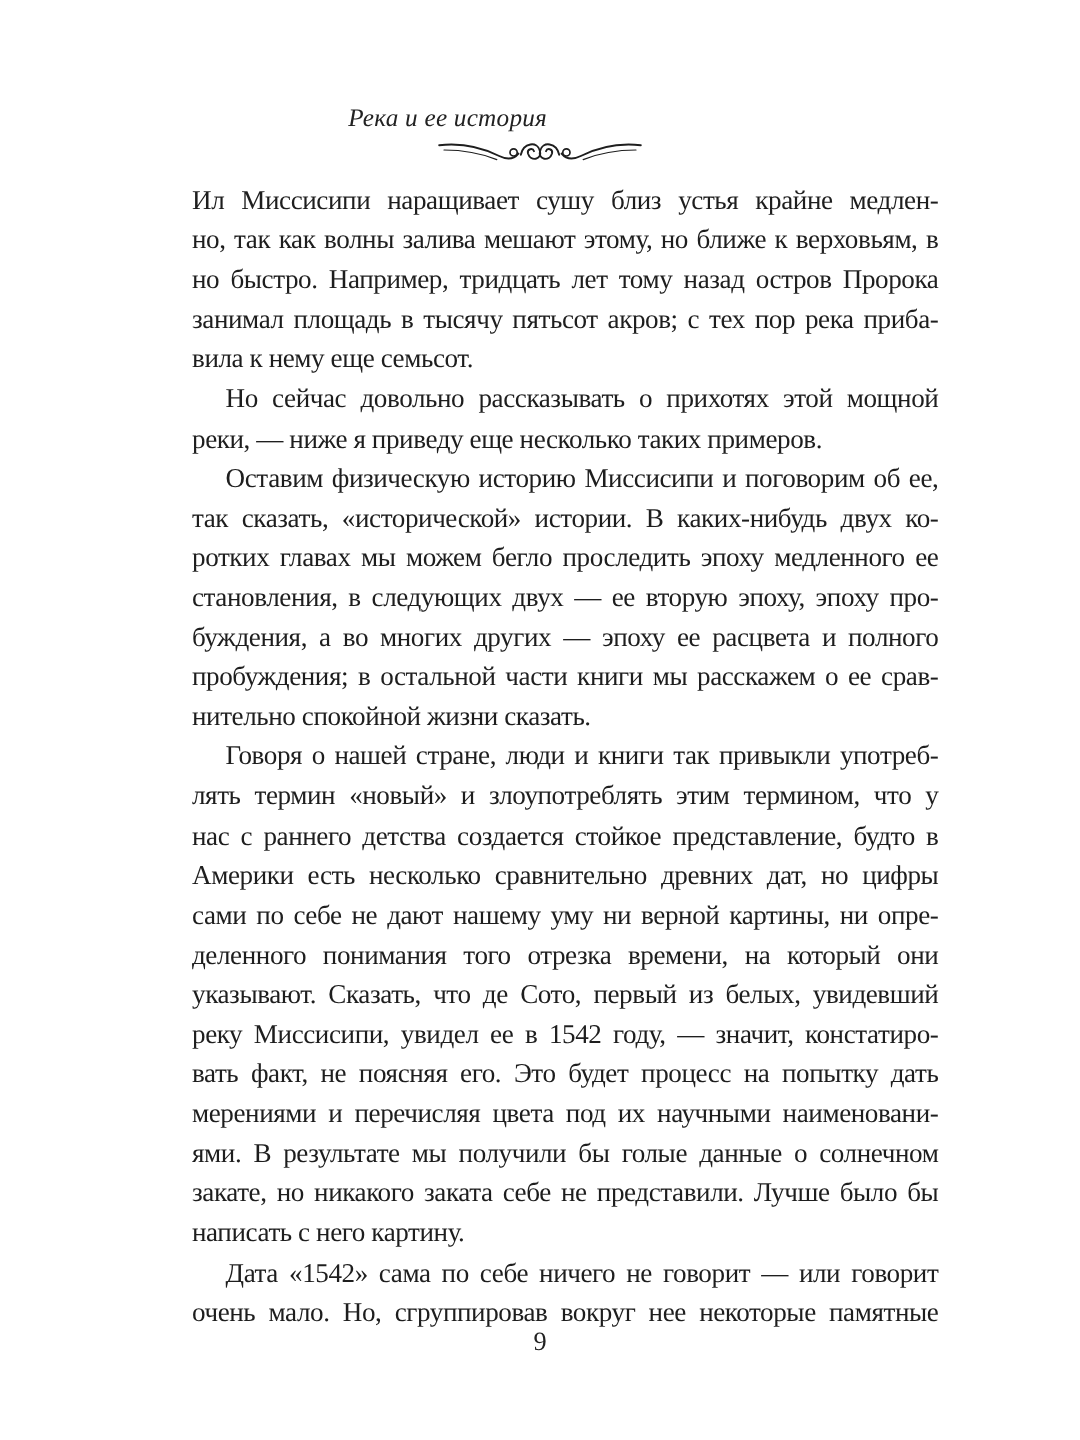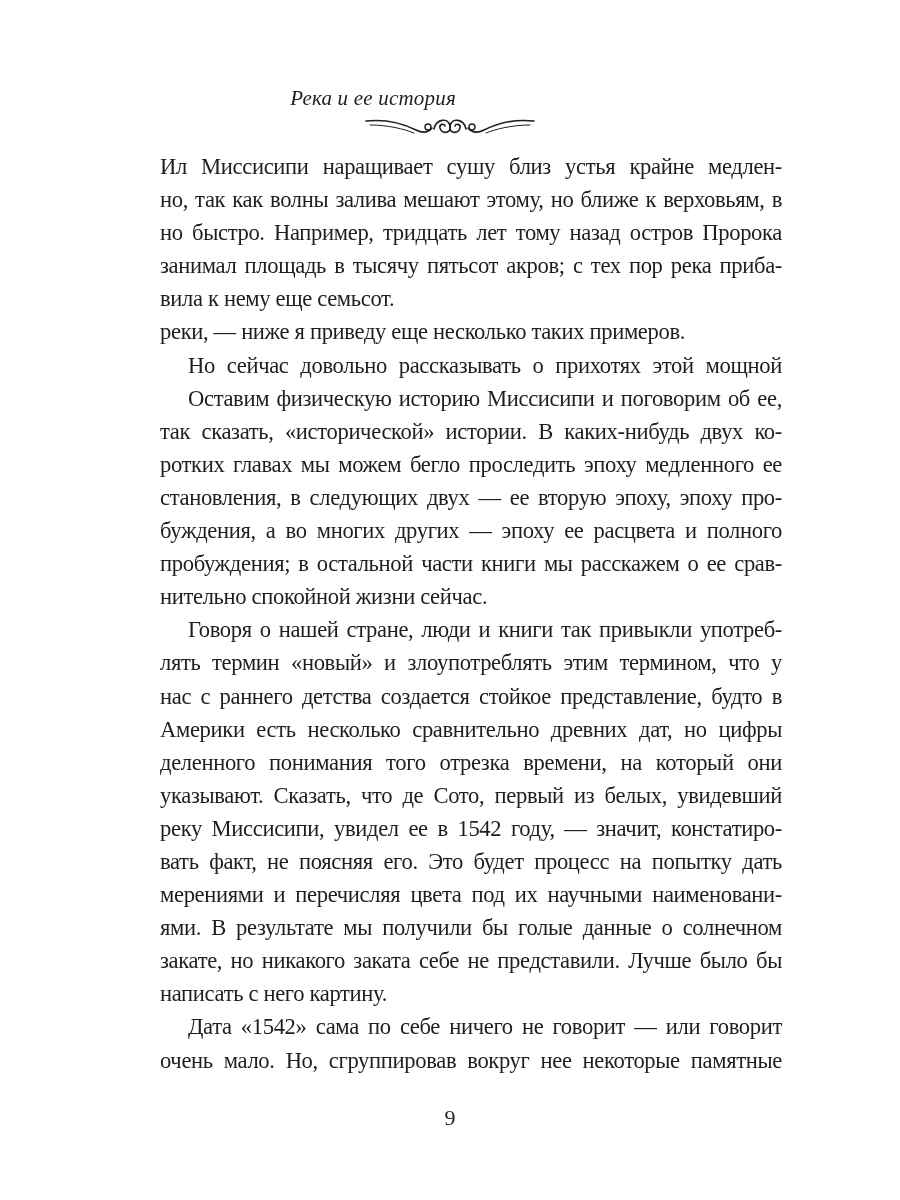"реки, — ниже я приведу" span.line { order: before "Но сейчас довольно рассказывать о" -> after "Но сейчас довольно рассказывать о" }
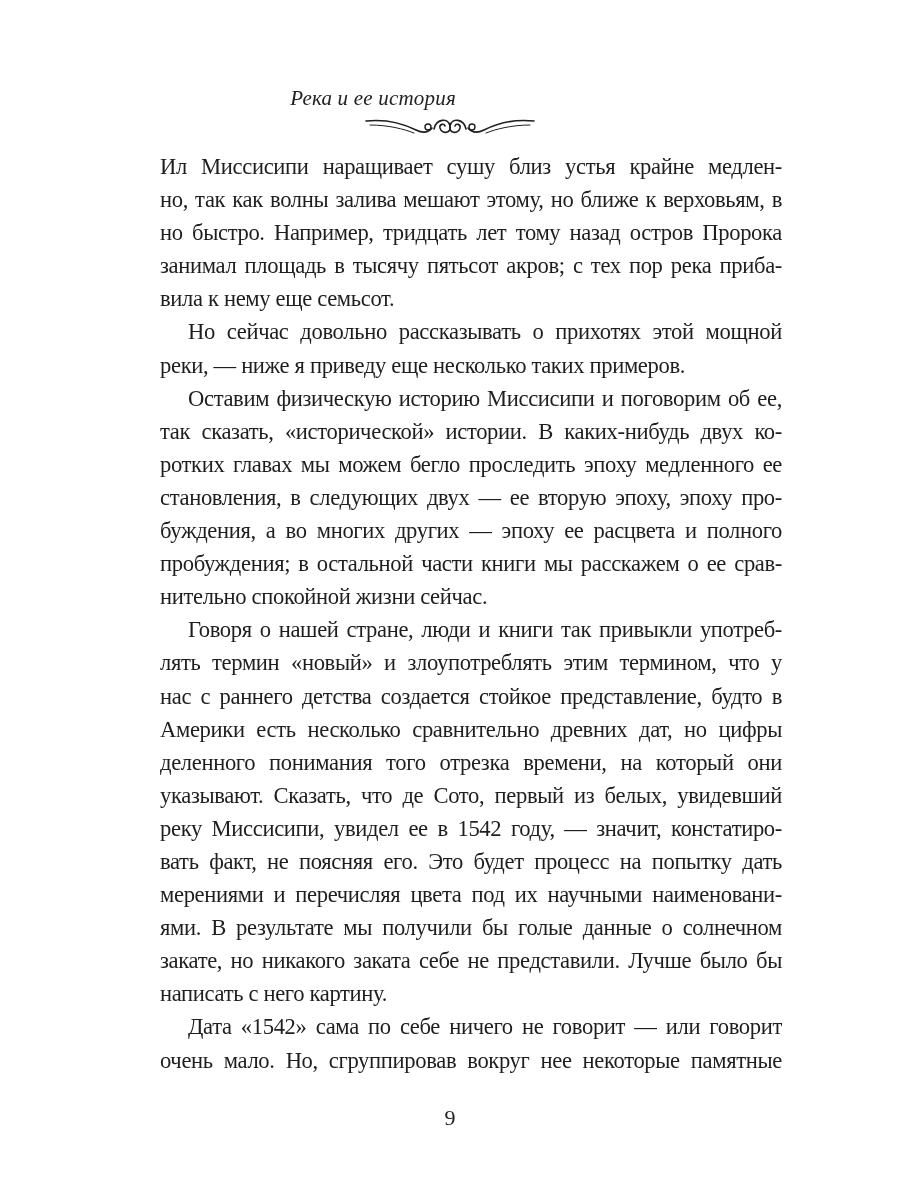"нительно спокойной жизни сейчас." span.line { text: сейчас -> сказать }
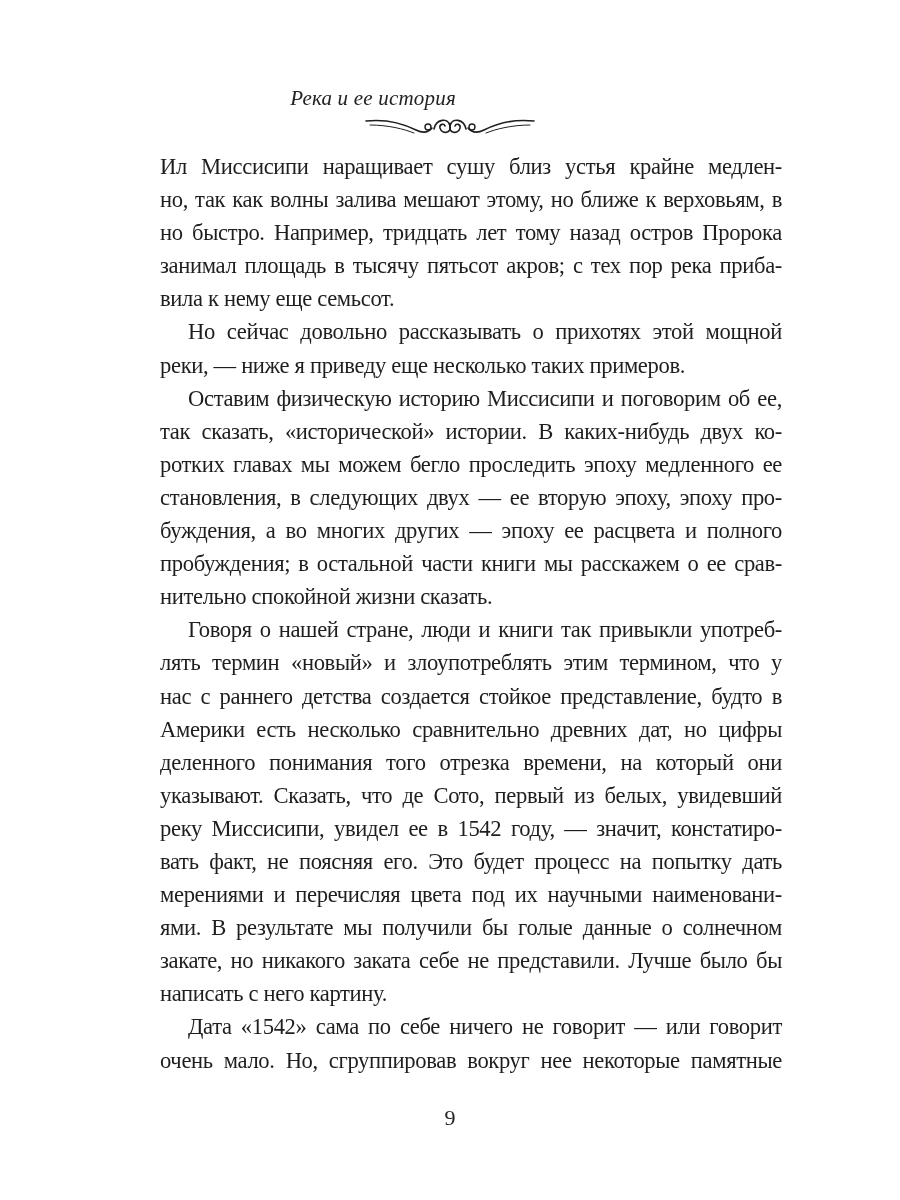"сами по себе не дают" span.line { html: none -> <span>сами по себе не дают нашему уму ни верной картины, ни опре-</span> }
